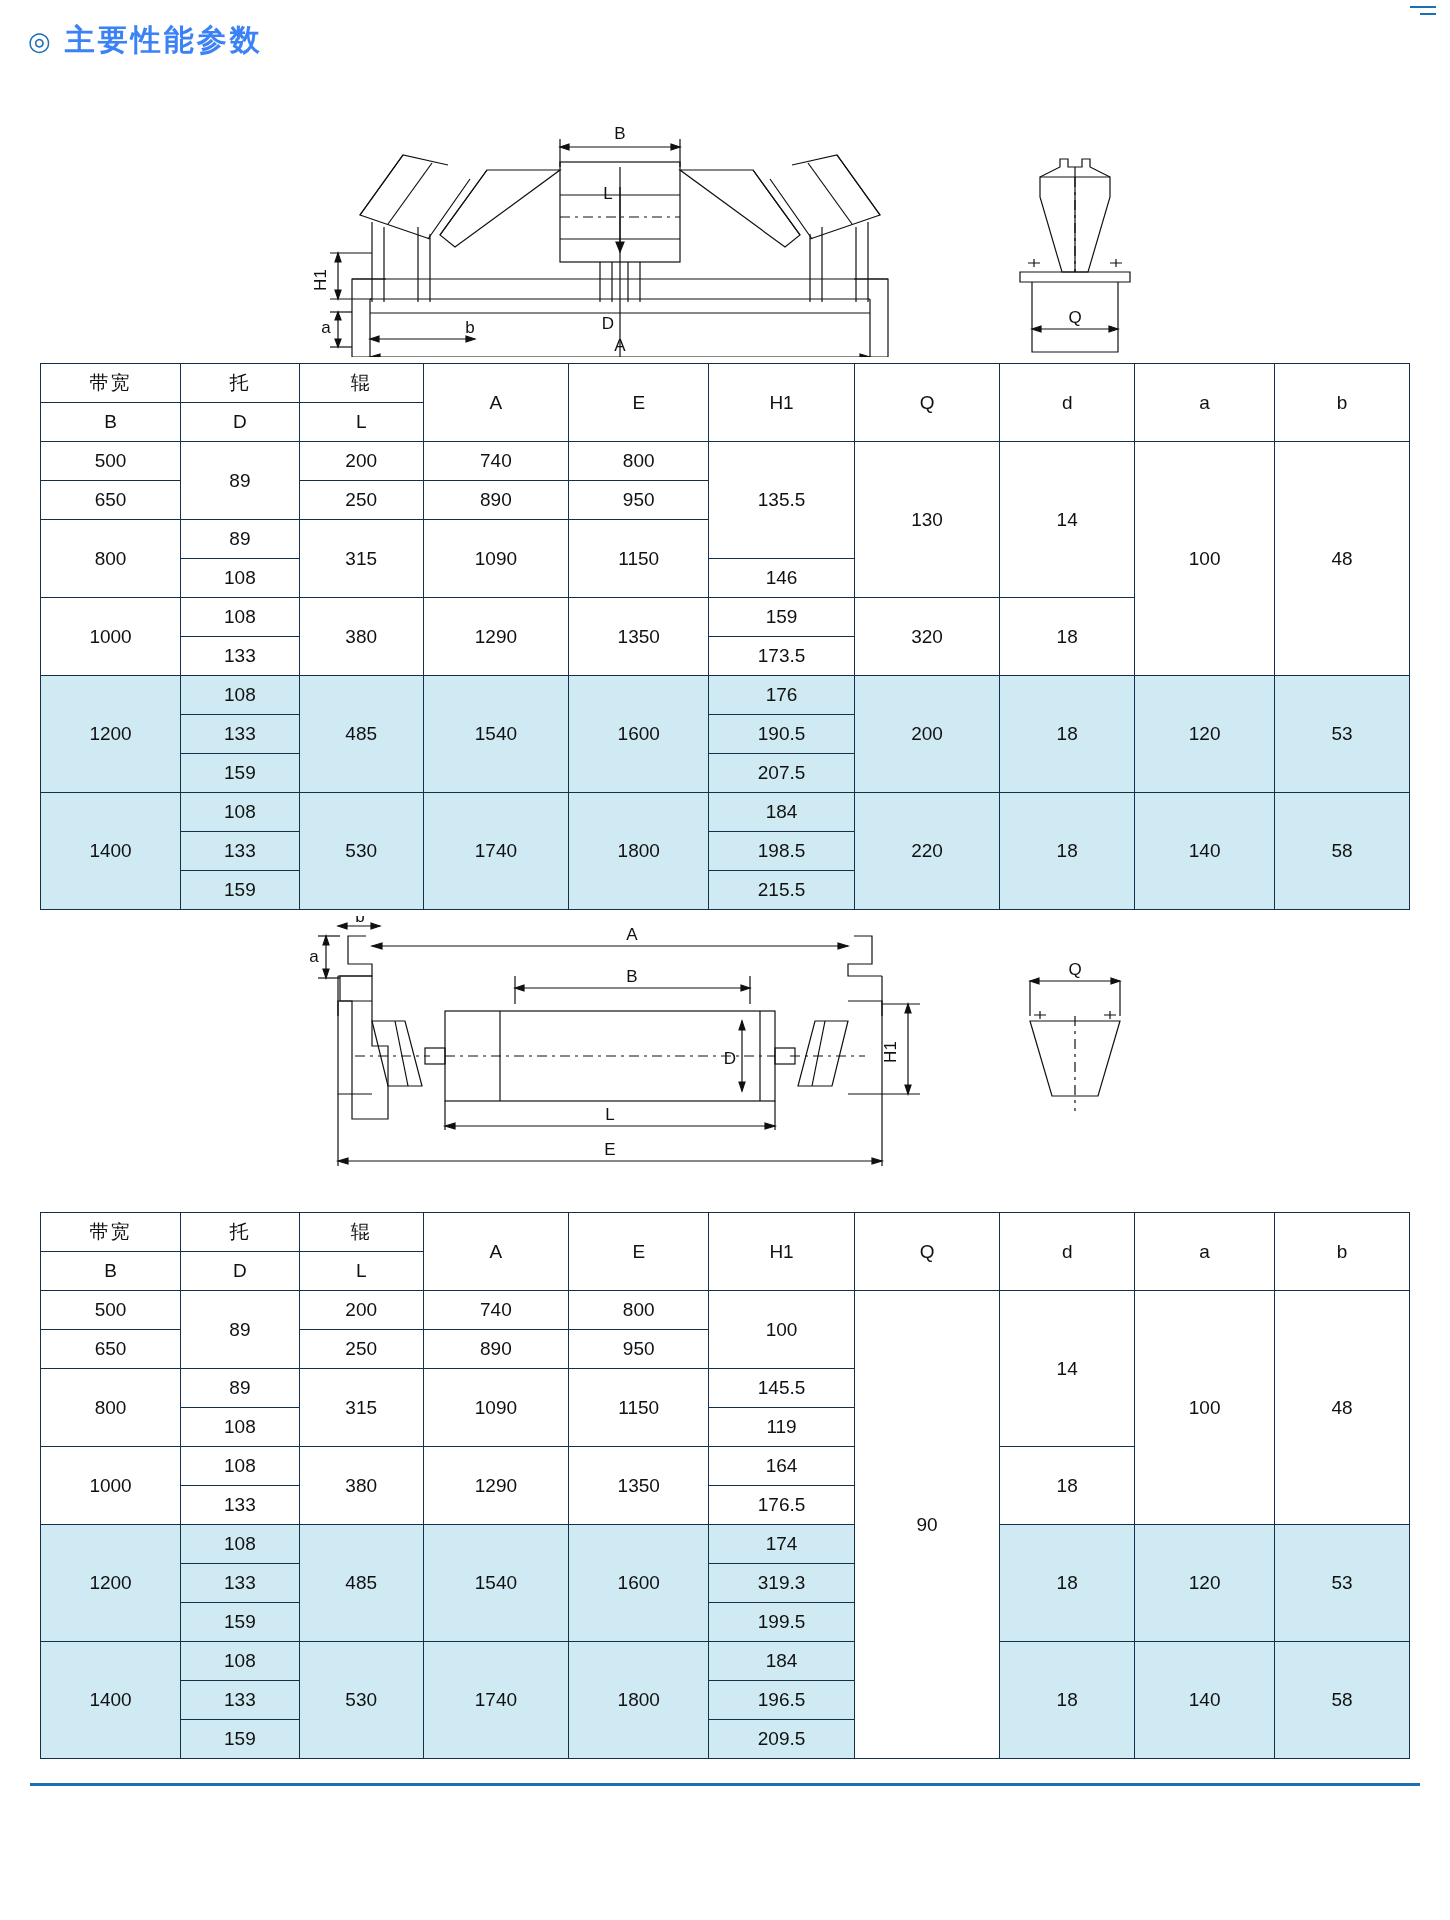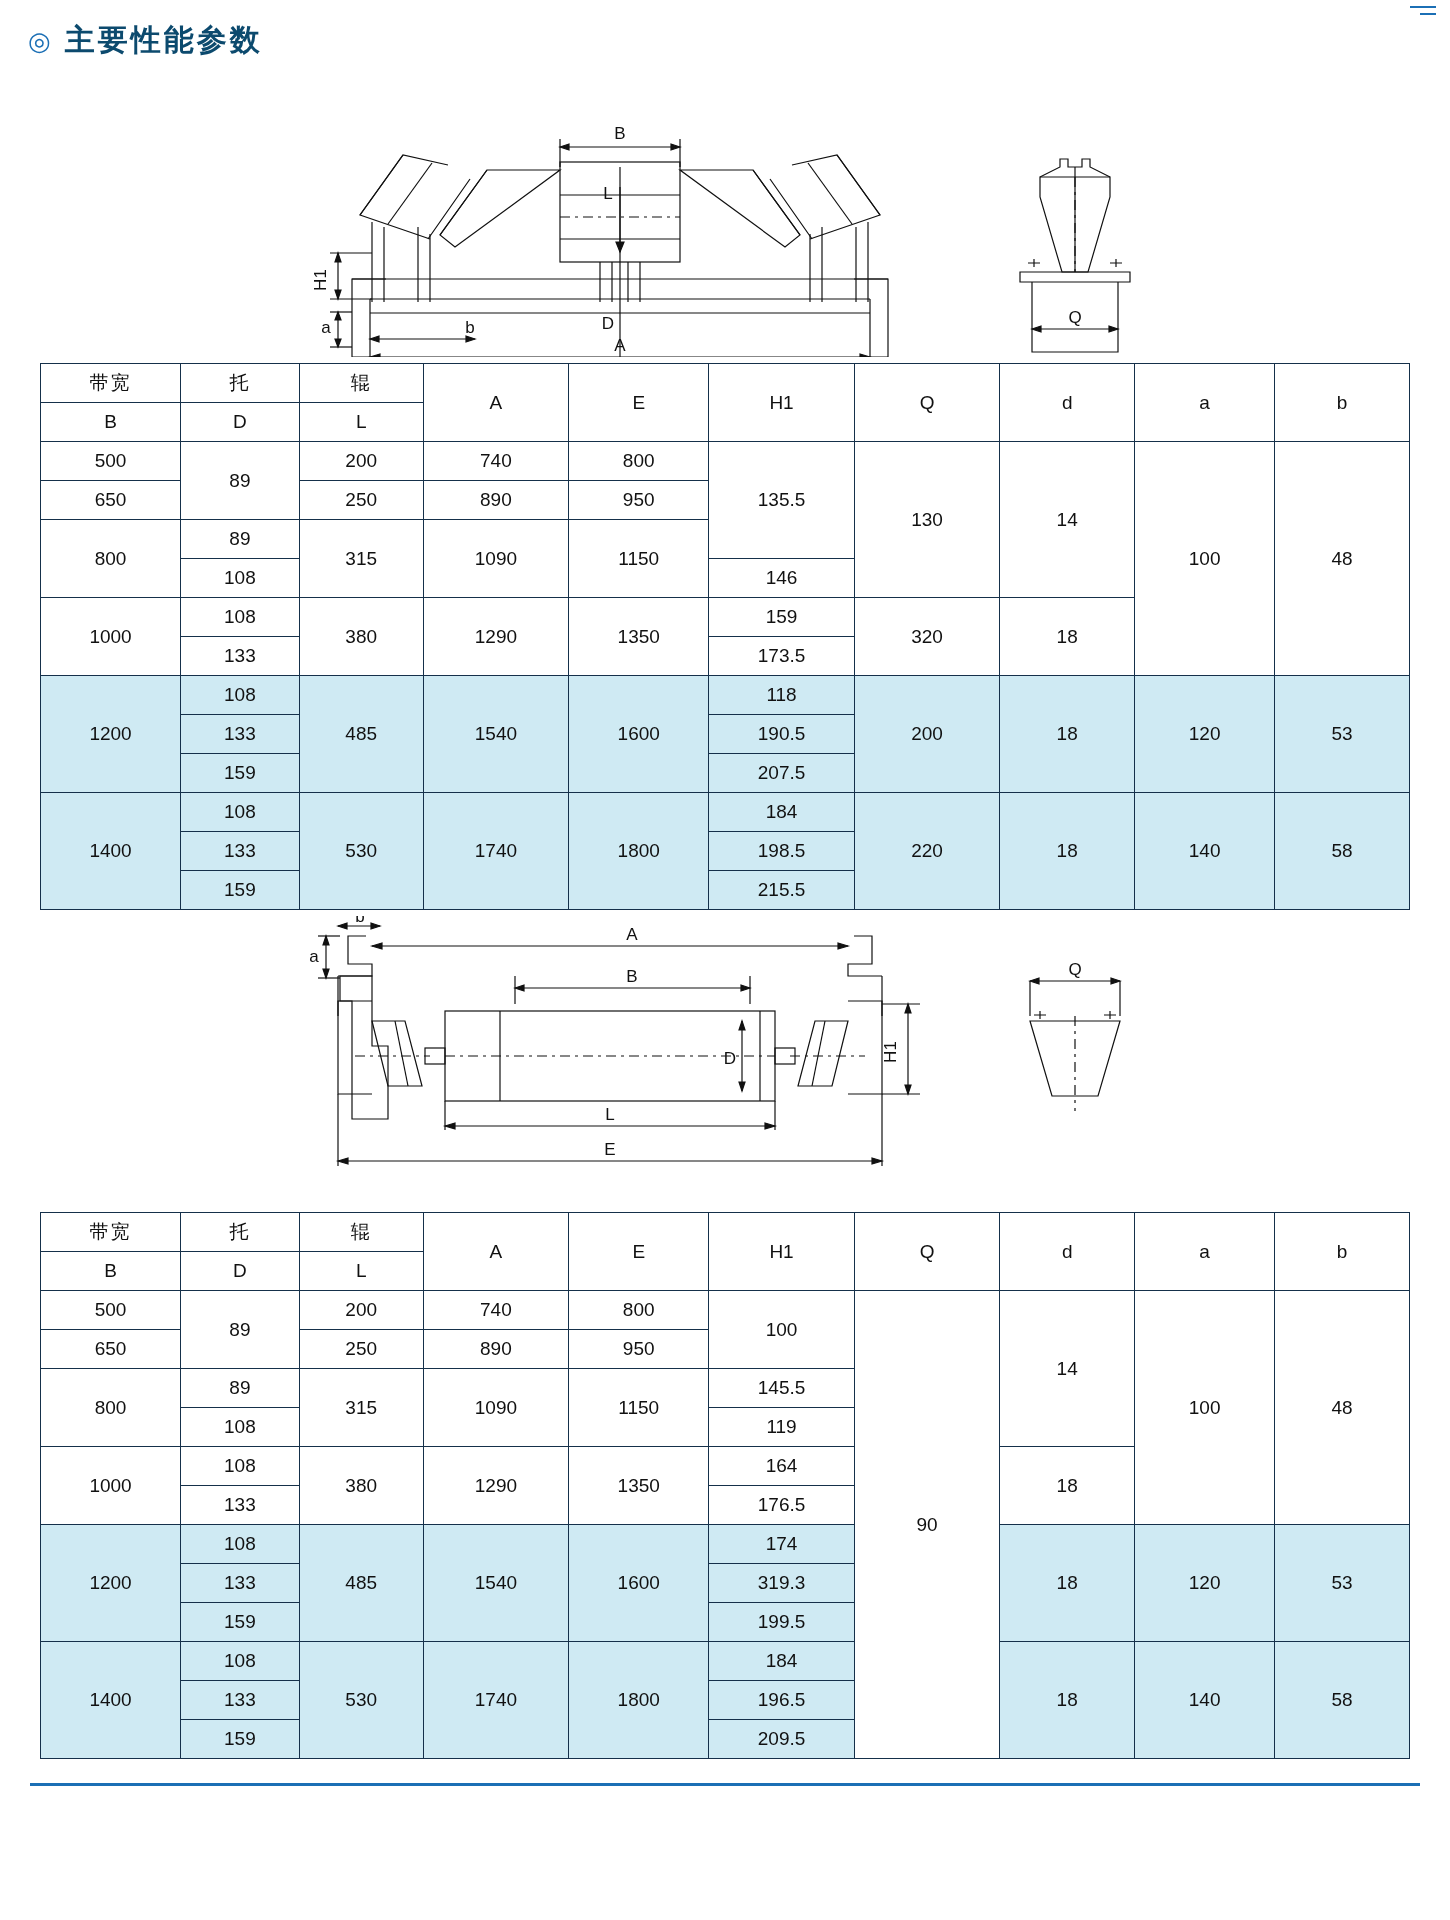"主要性能参数" .header .title { color: #0c4a6e -> #3b82f6 }
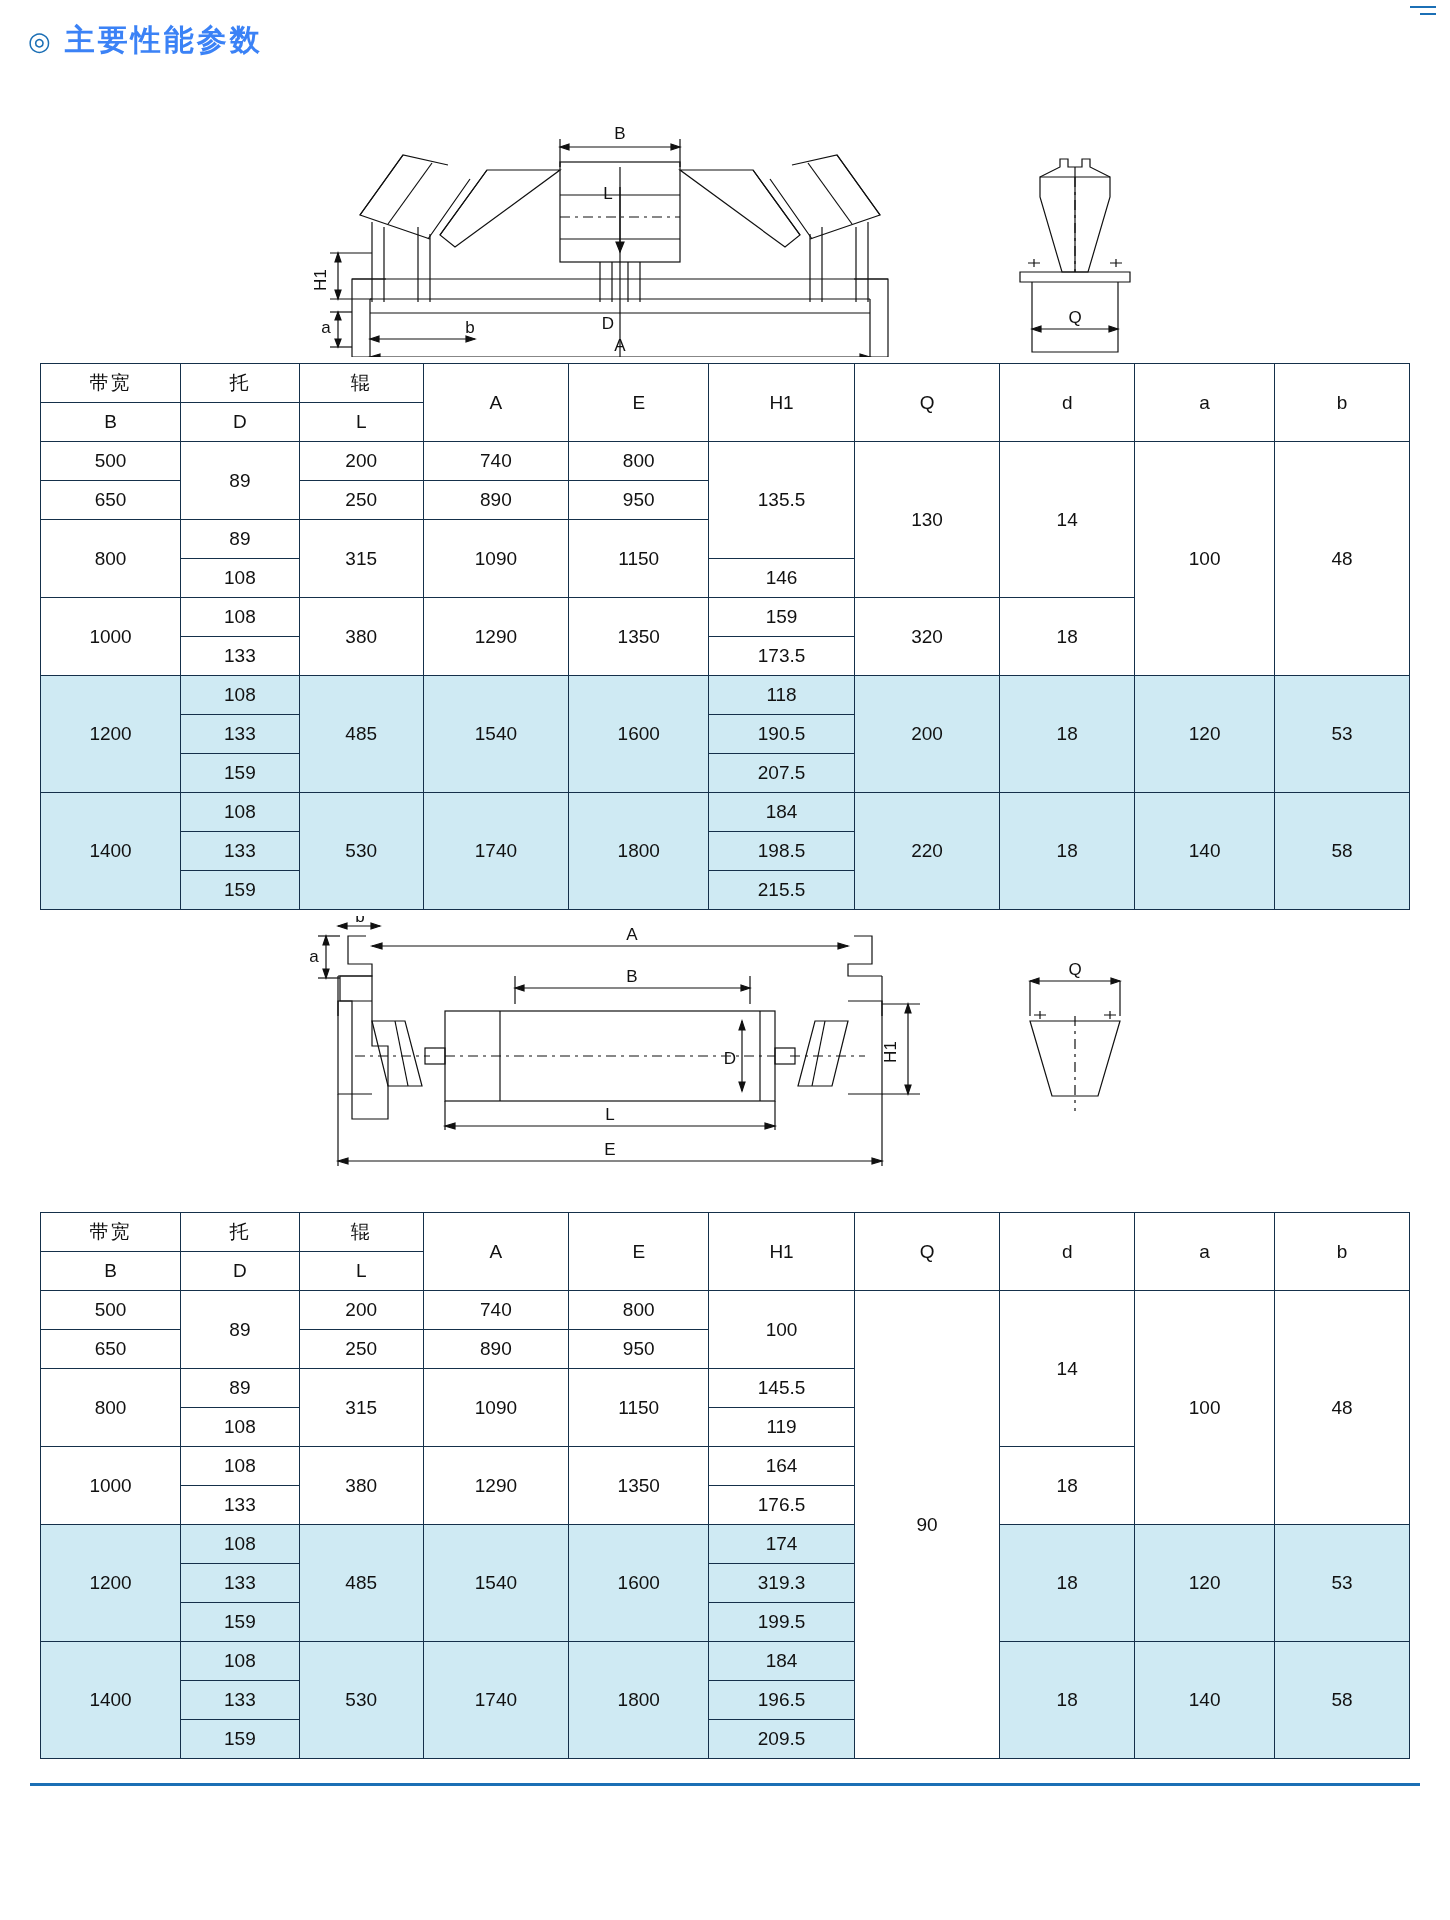"118" td.hl { text: 118 -> 176 }
